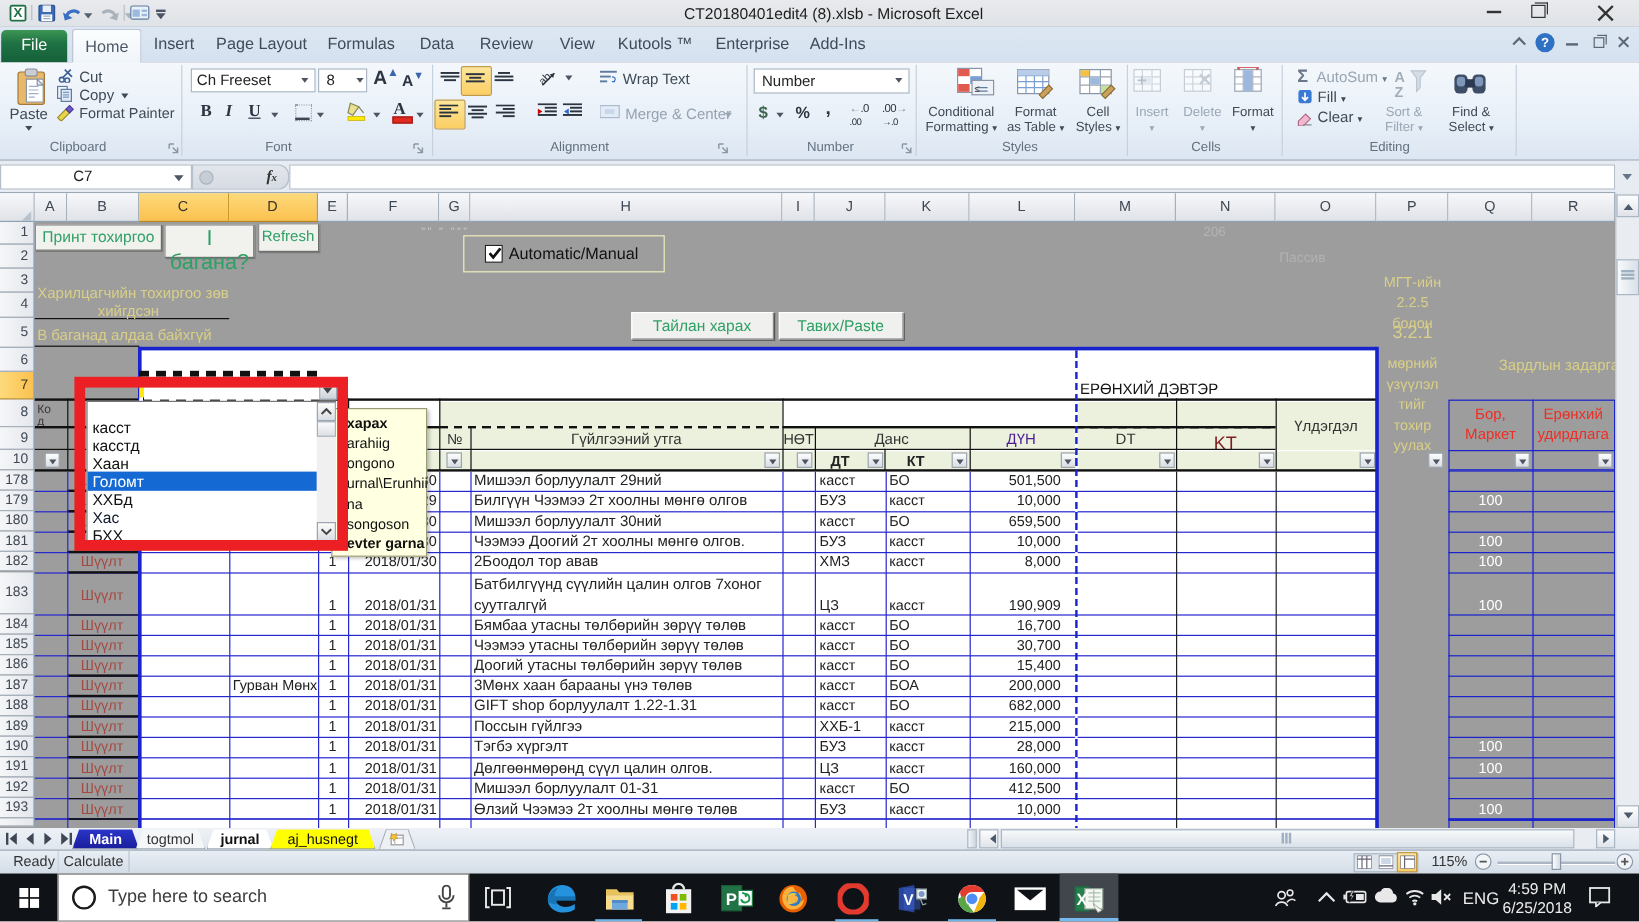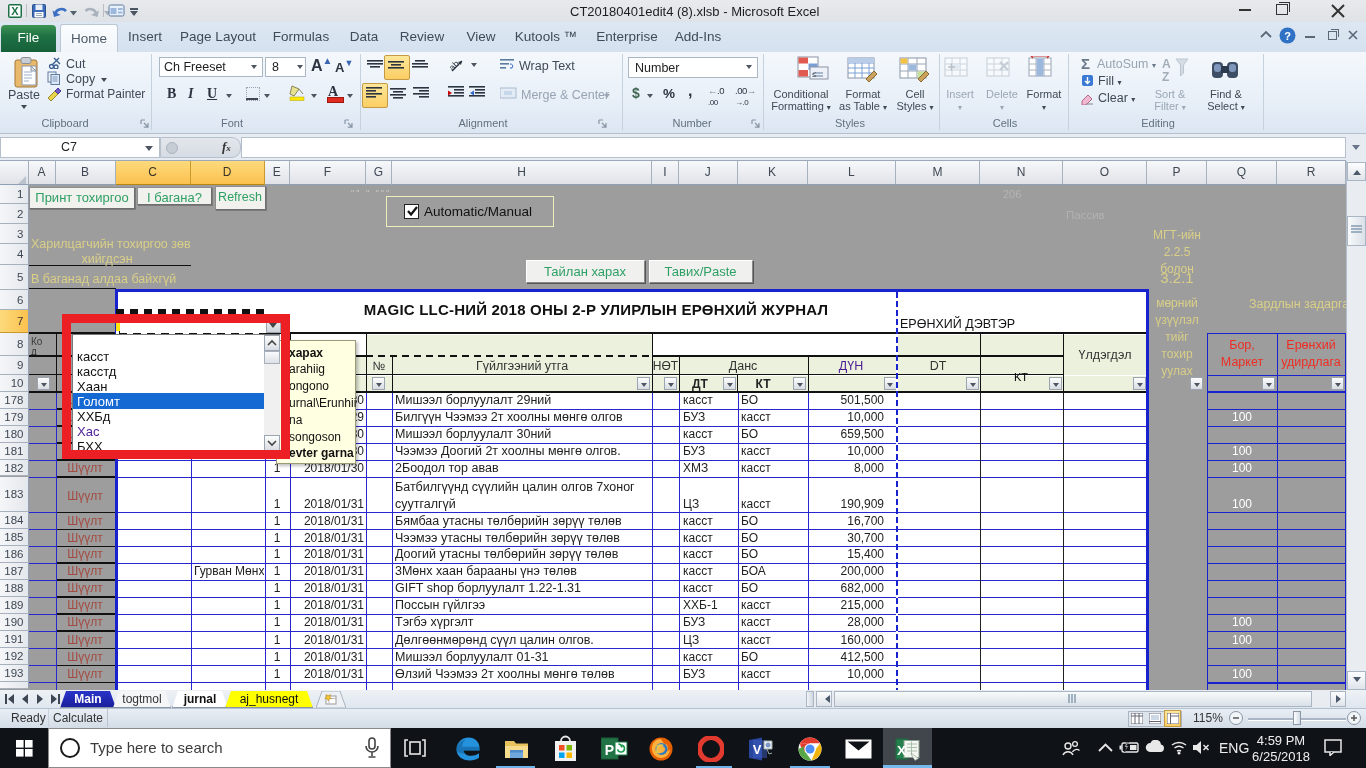"I багана?" div.btn { font-size: 13px -> 18px; height: 18px -> 28px }
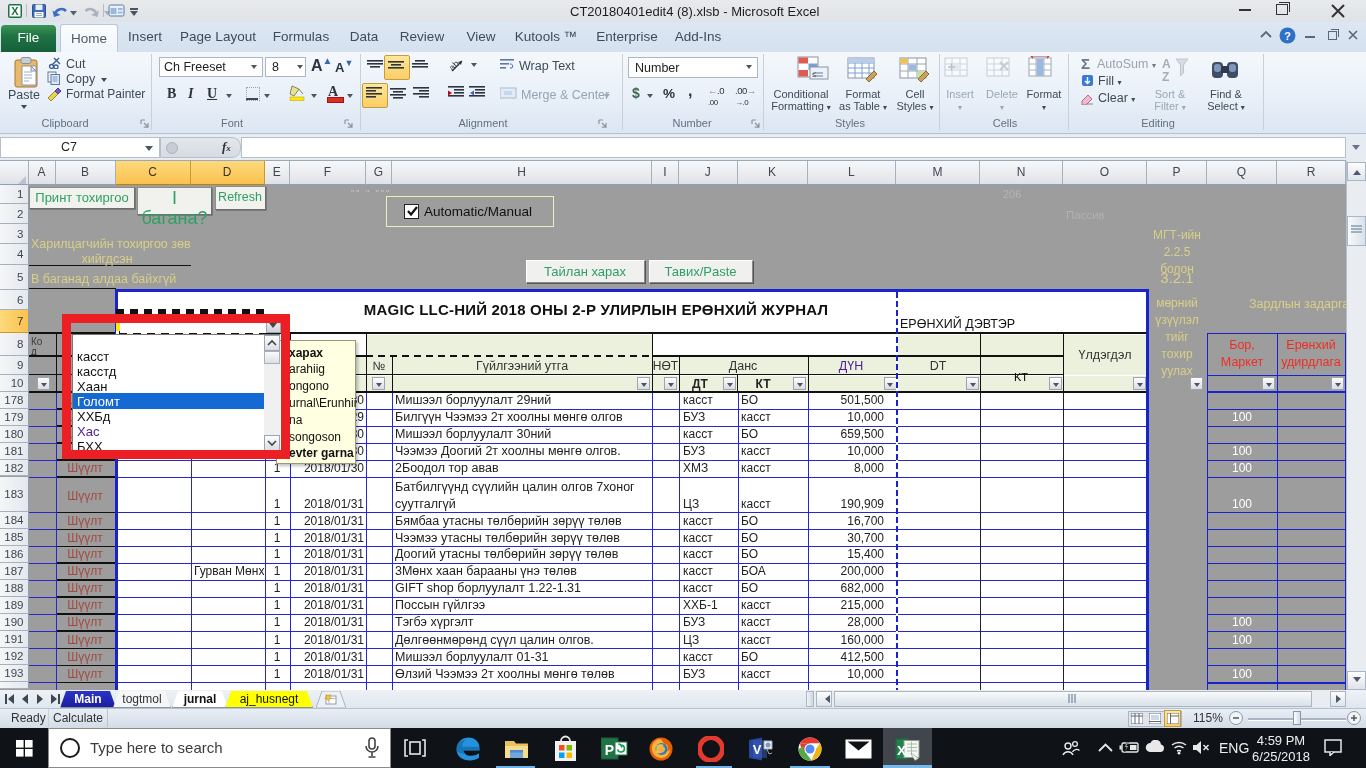"MAGIC LLC-НИЙ 2018 ОНЫ 2-Р" div.txt { html: <div>MAGIC LLC-НИЙ 2018 ОНЫ 2-Р УЛИРЛЫН ЕРӨНХИЙ ЖУРНАЛ</div> -> none }
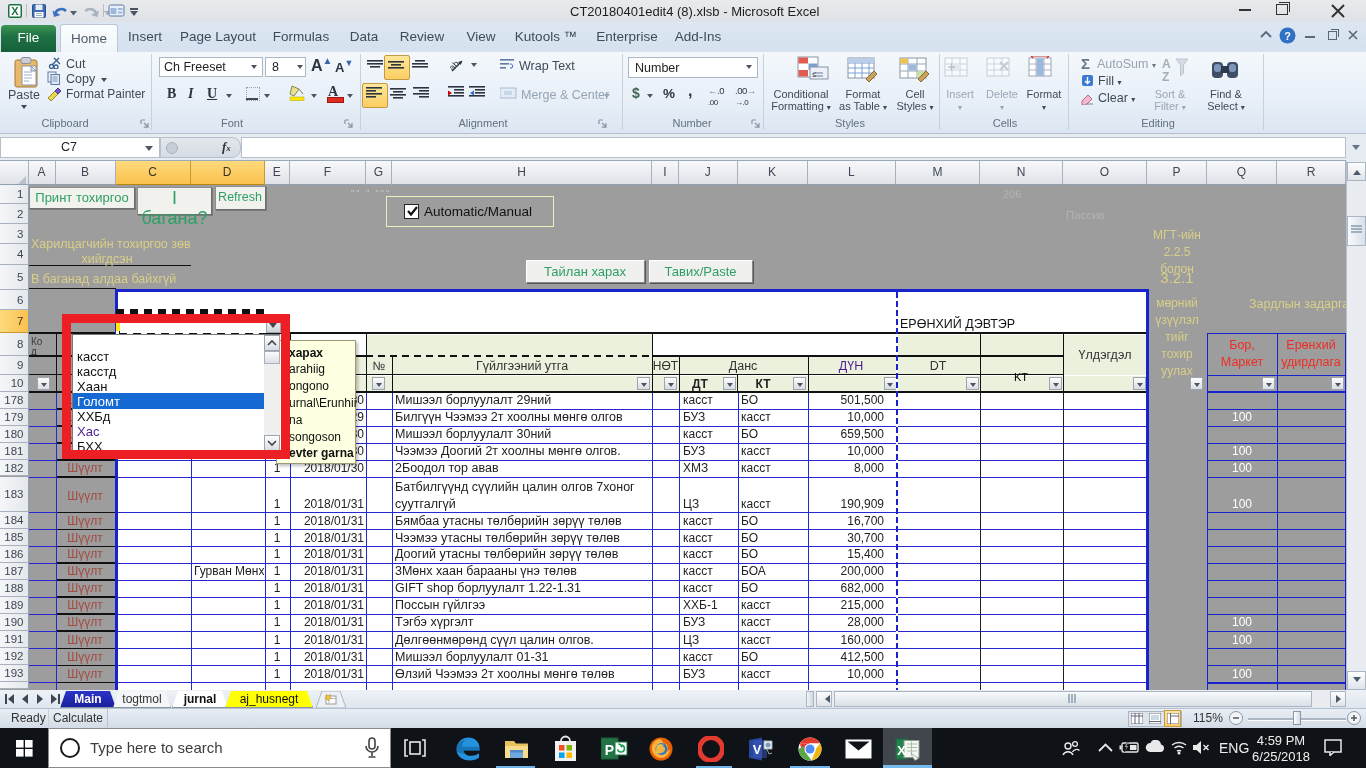"KT" div.txt { color: #000000 -> #7f1d1d; font-size: 11px -> 15px; top: 371px -> 361px }
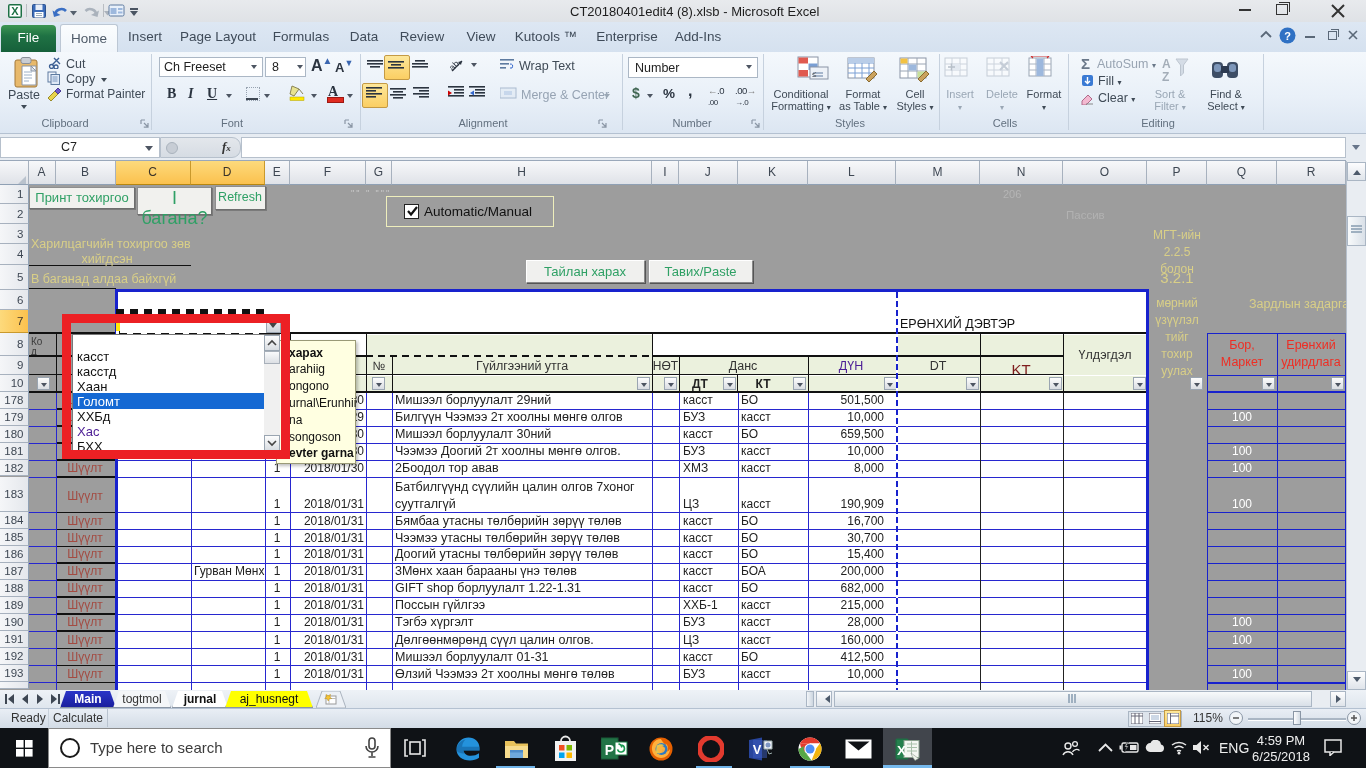"Хас" div.txt { color: #4c1d95 -> #0f172a }
